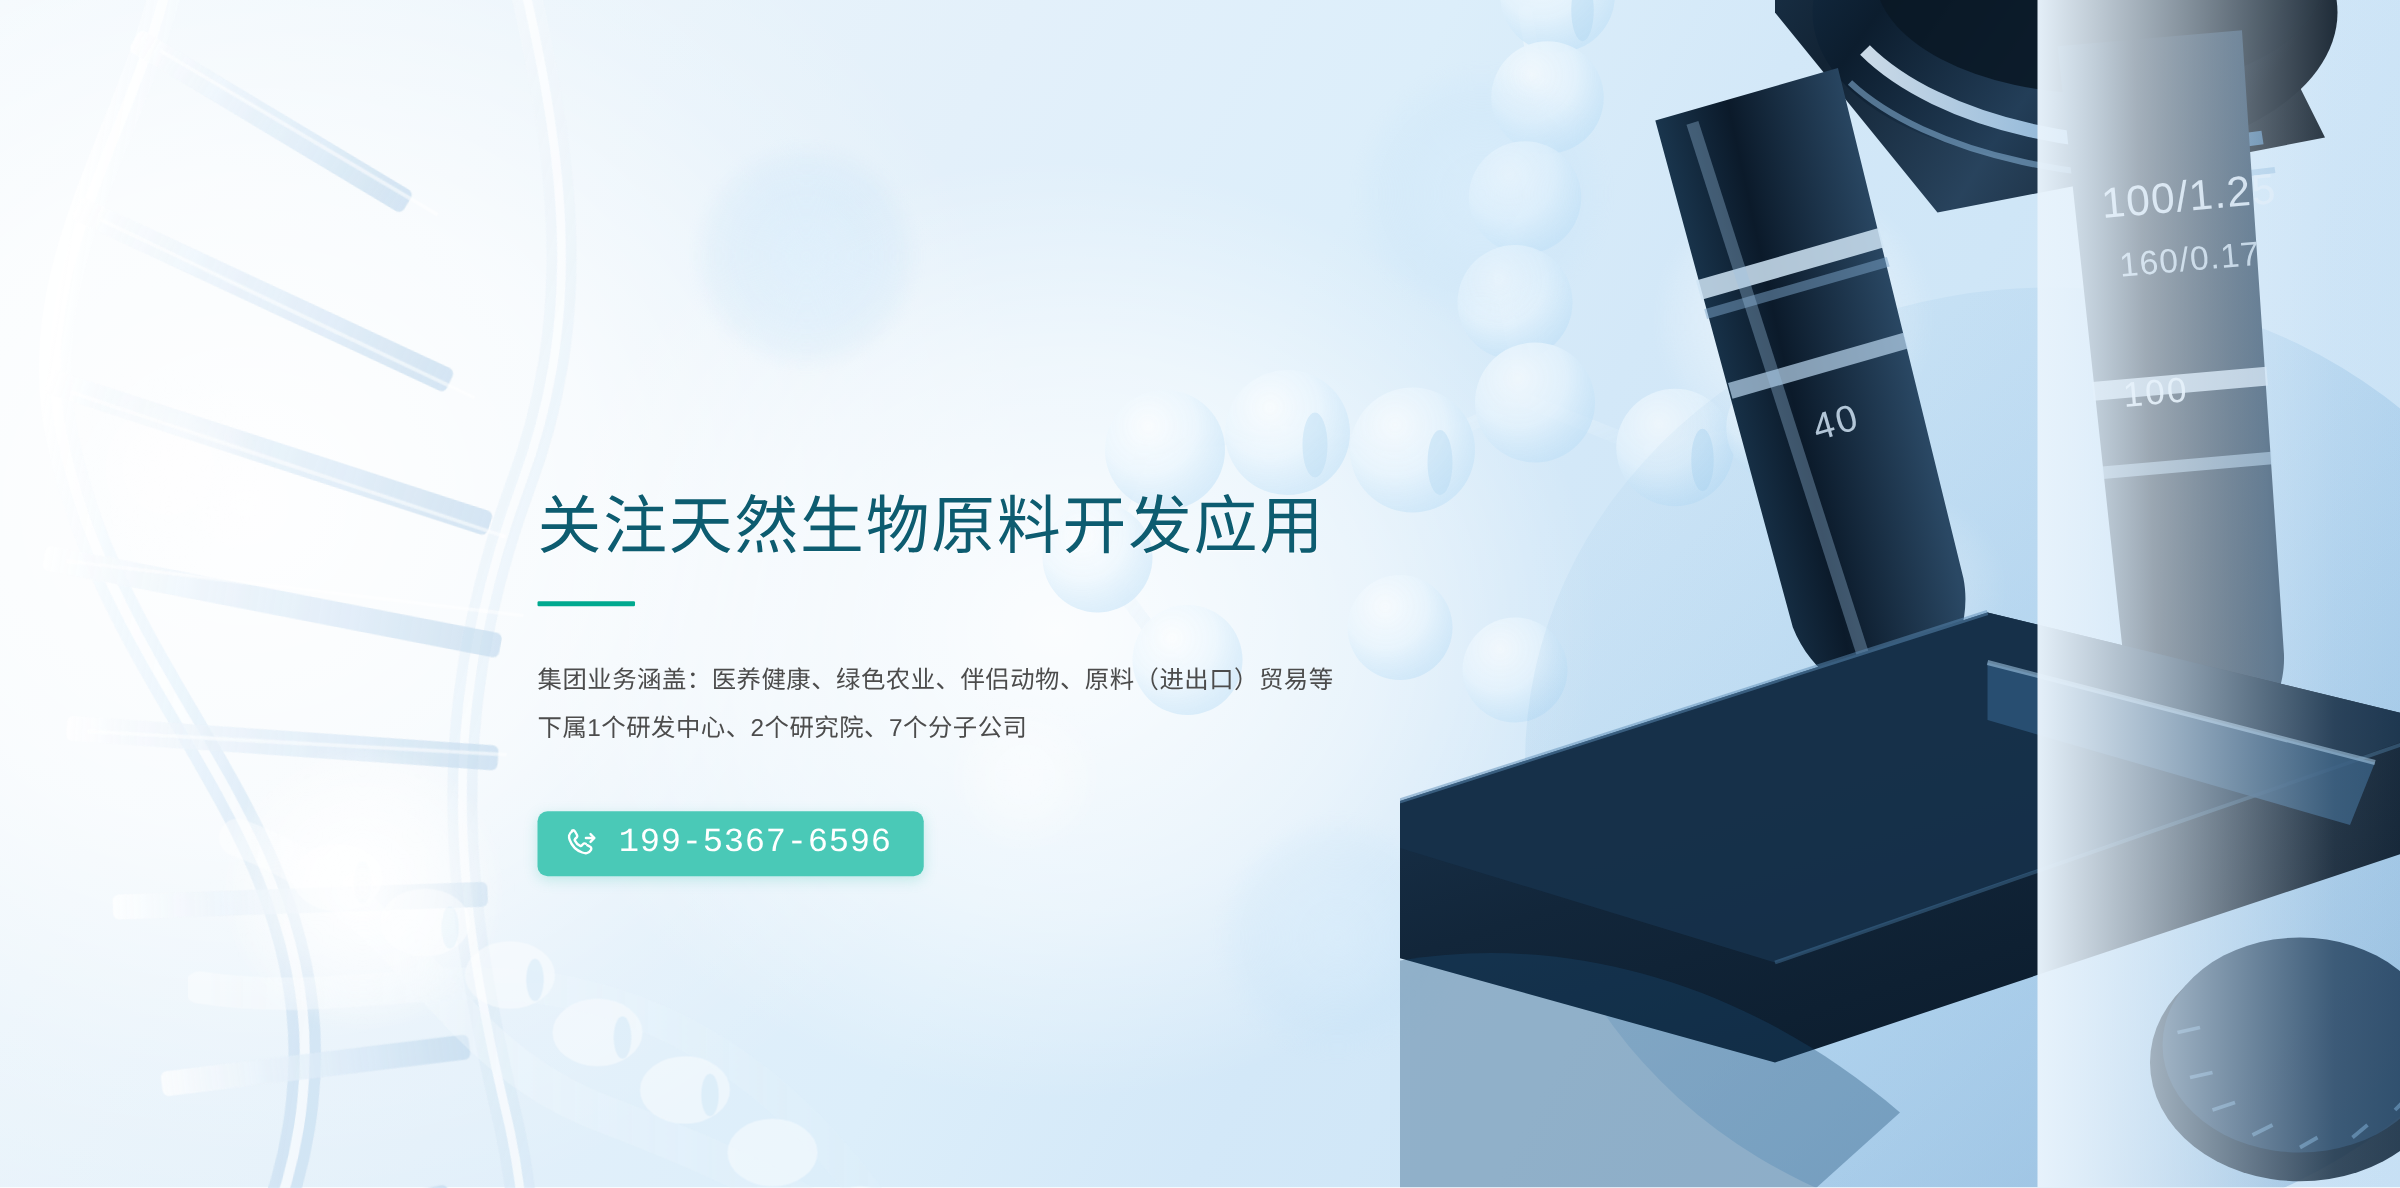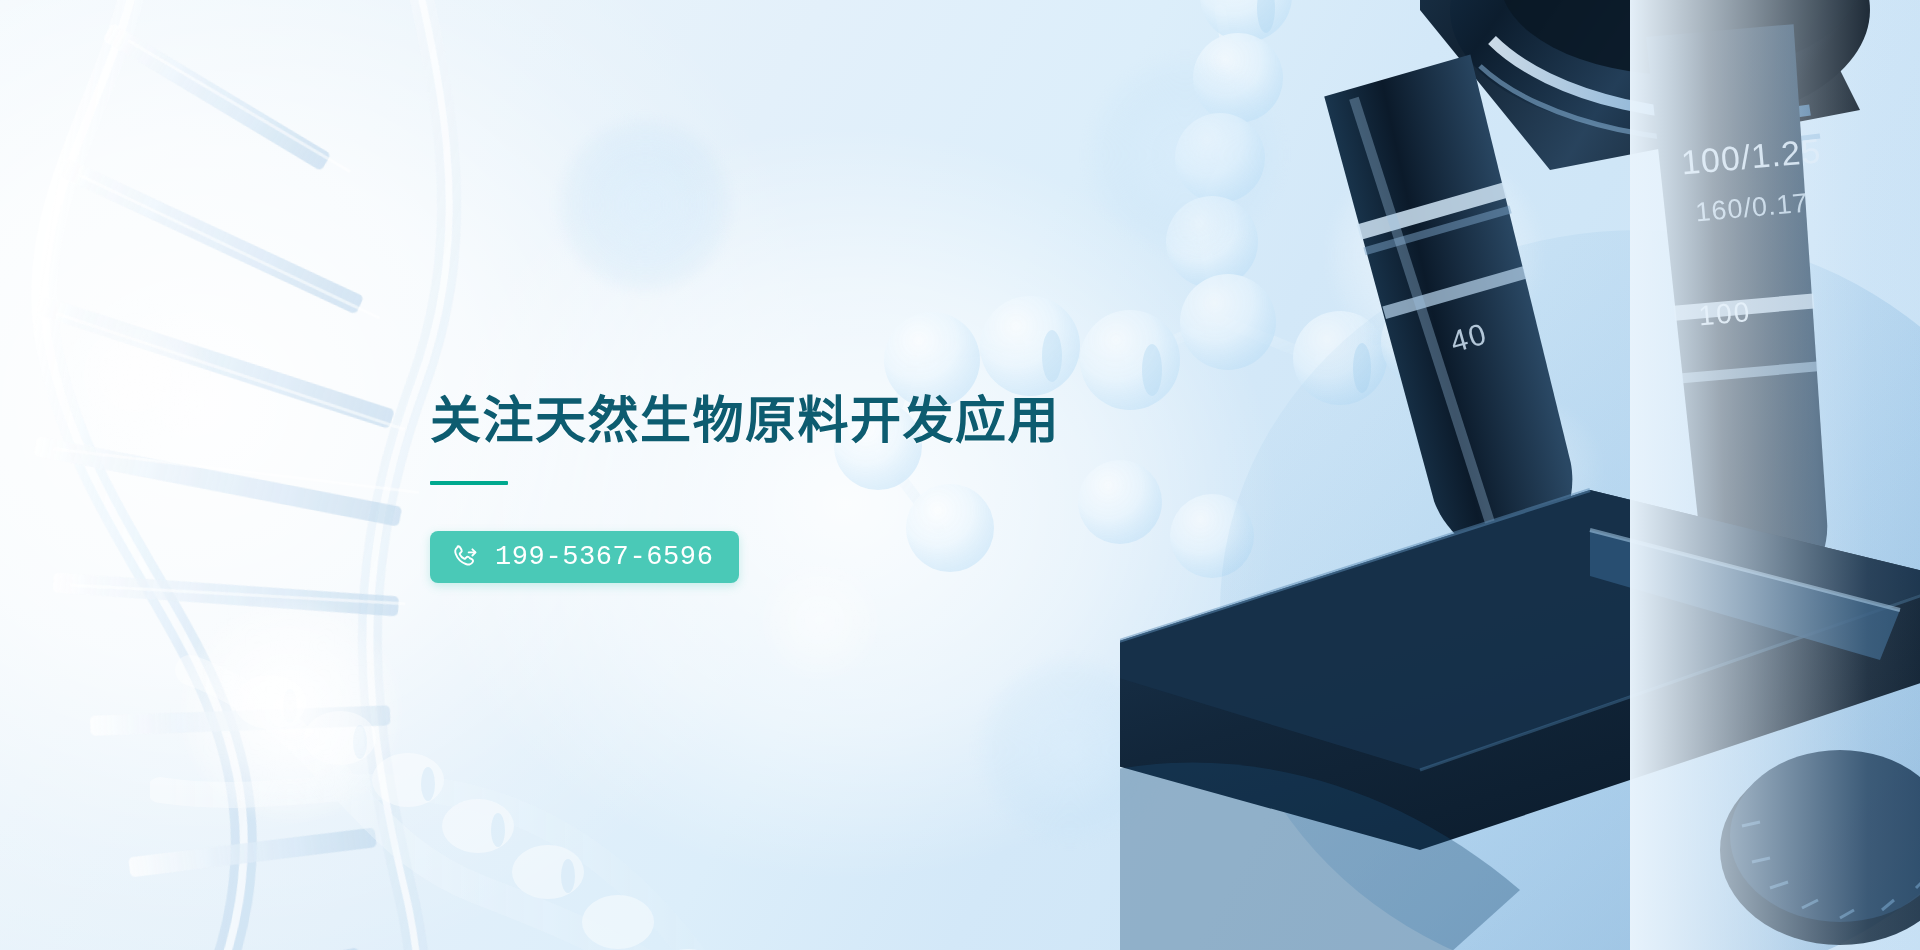"关注天然生物原料开发应用" .headline { font-weight: 700 -> 400 }
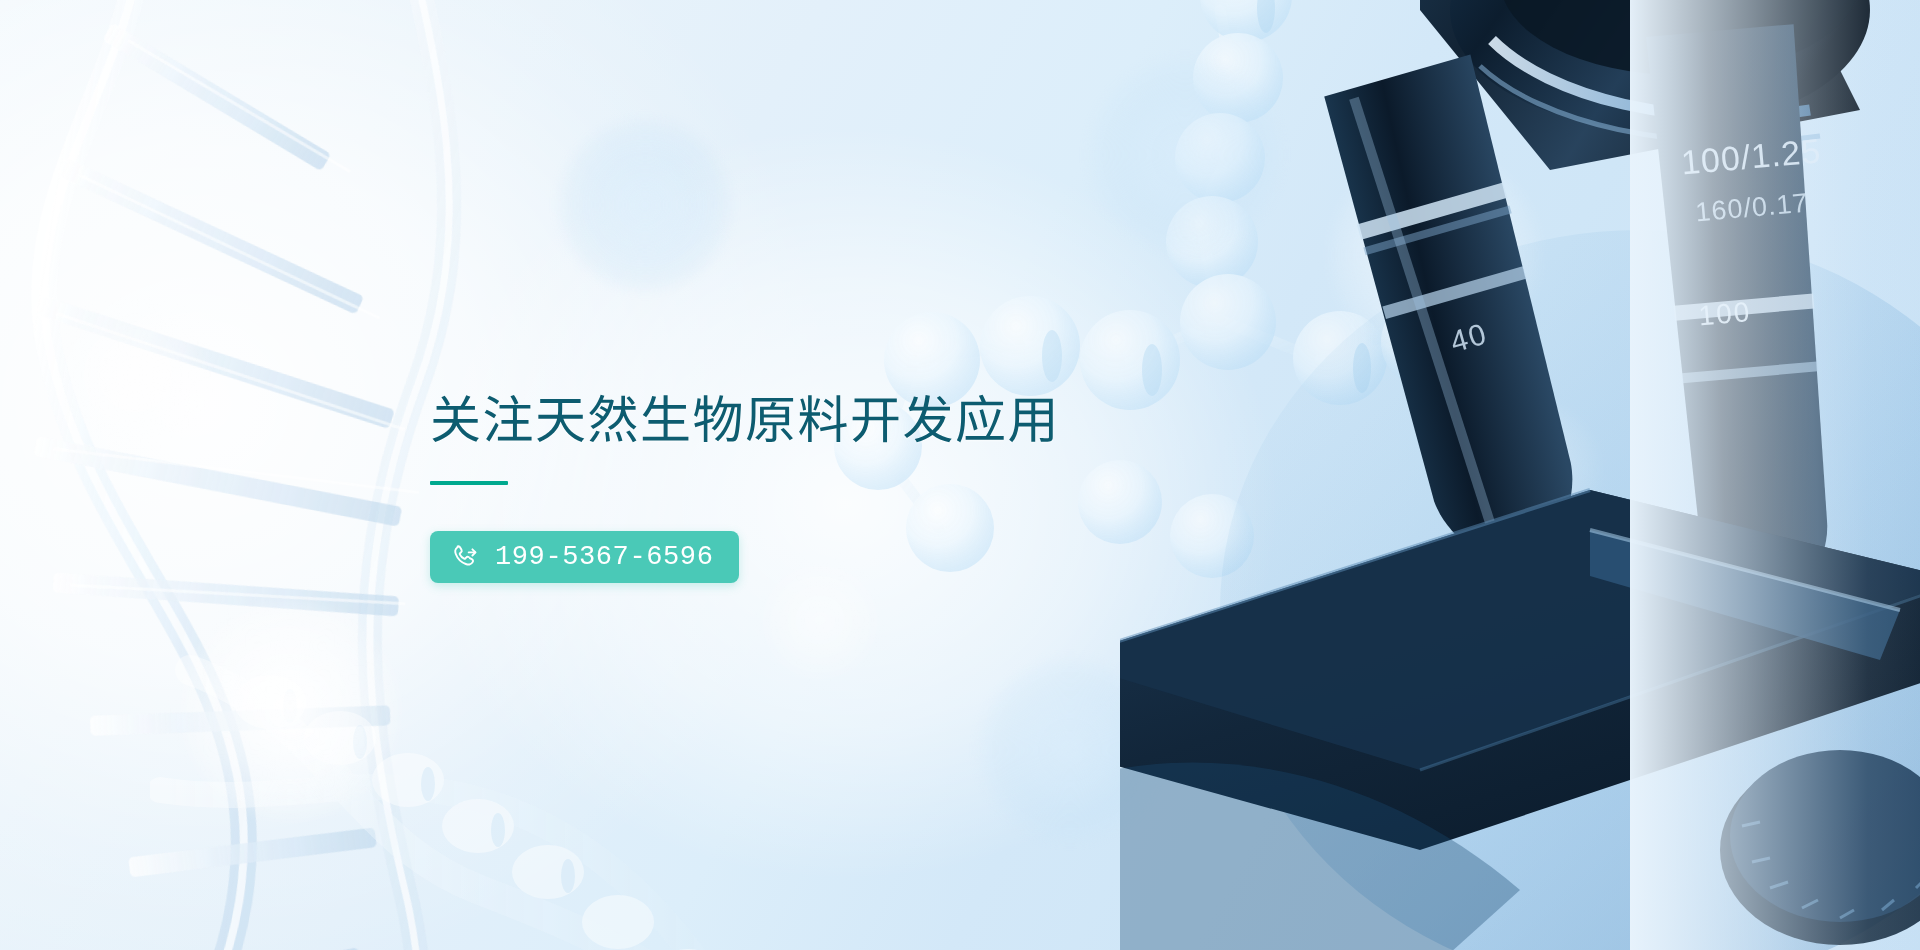"集团业务涵盖：医养健康、绿色农业、伴侣动物、原料（进出口）贸易等" div.desc { html: none -> <div> <span>集团业务涵盖：医养健康、绿色农业、伴侣动物、原料（进出口）贸易等</span> <span>下属1个研发中心、2个研究院、7个分子公司</span> </div> }
